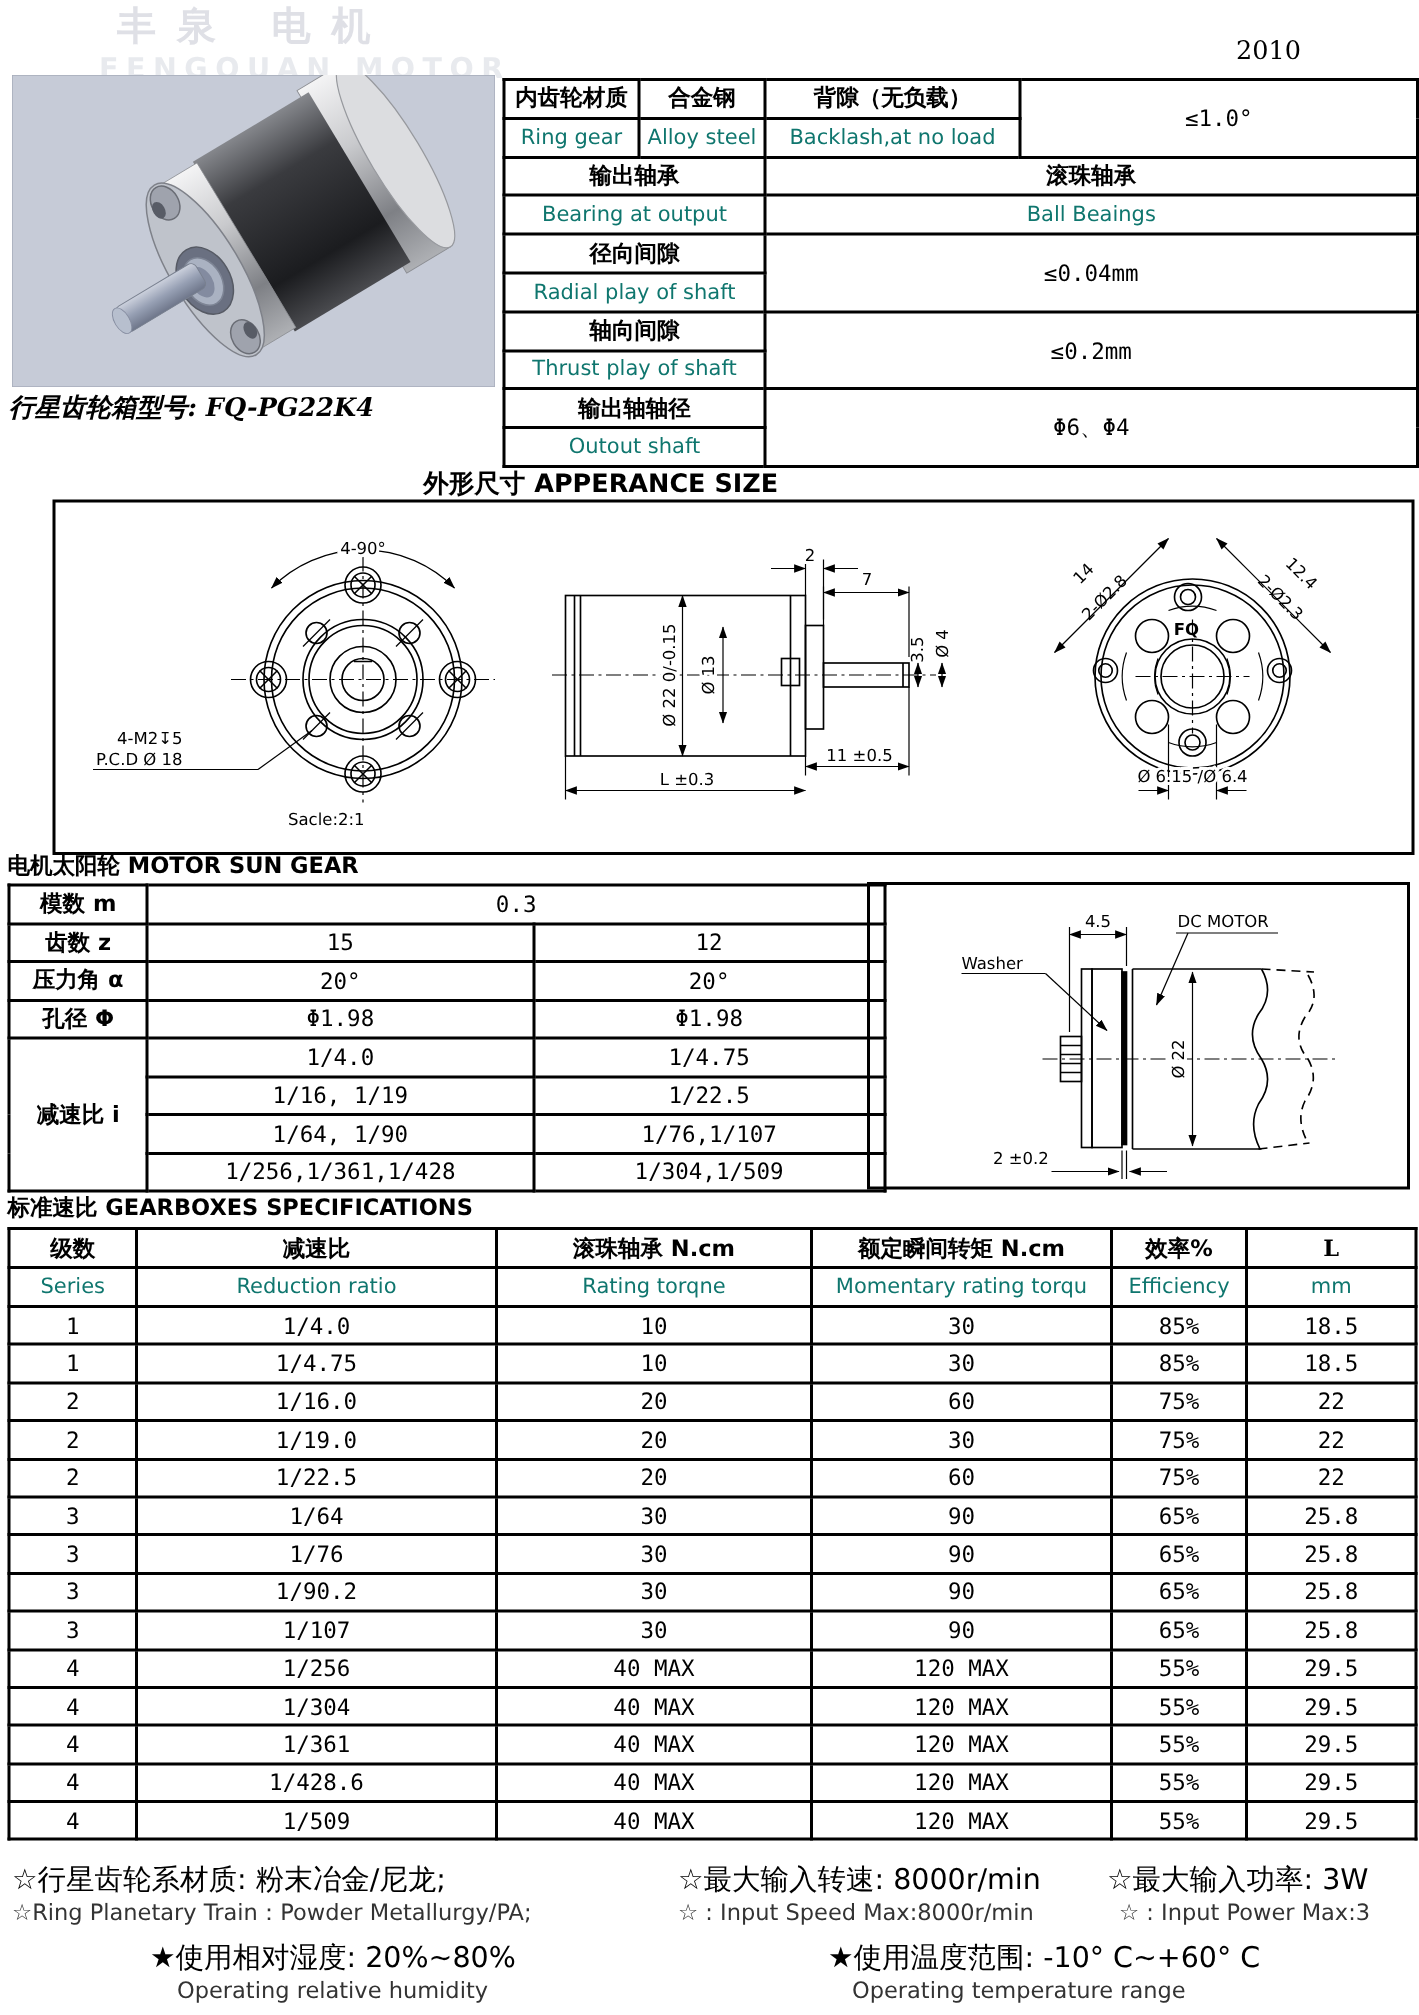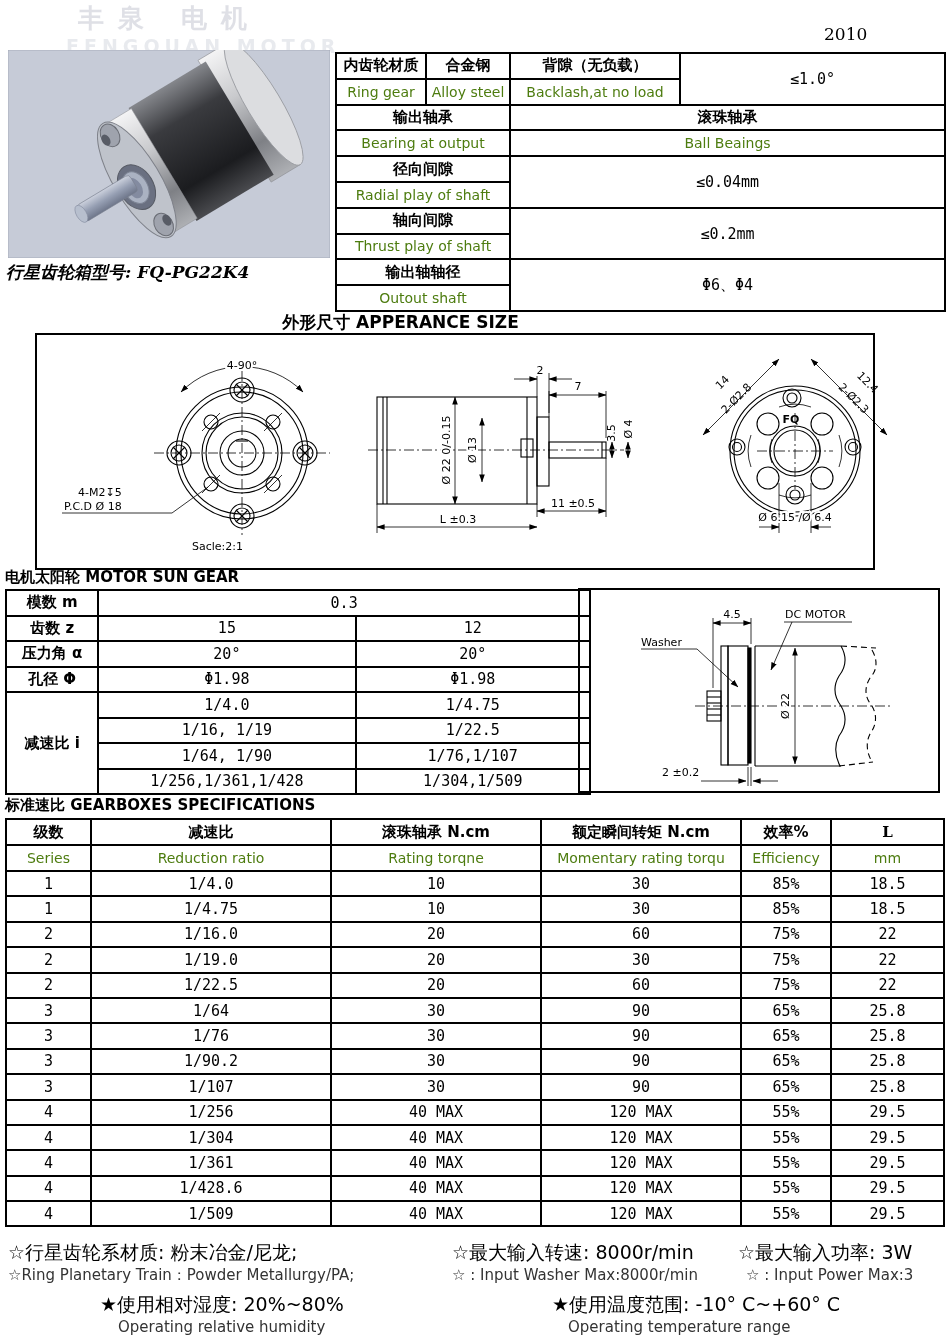"Ring gear" .en { color: #4d7c0f -> #0f766e }
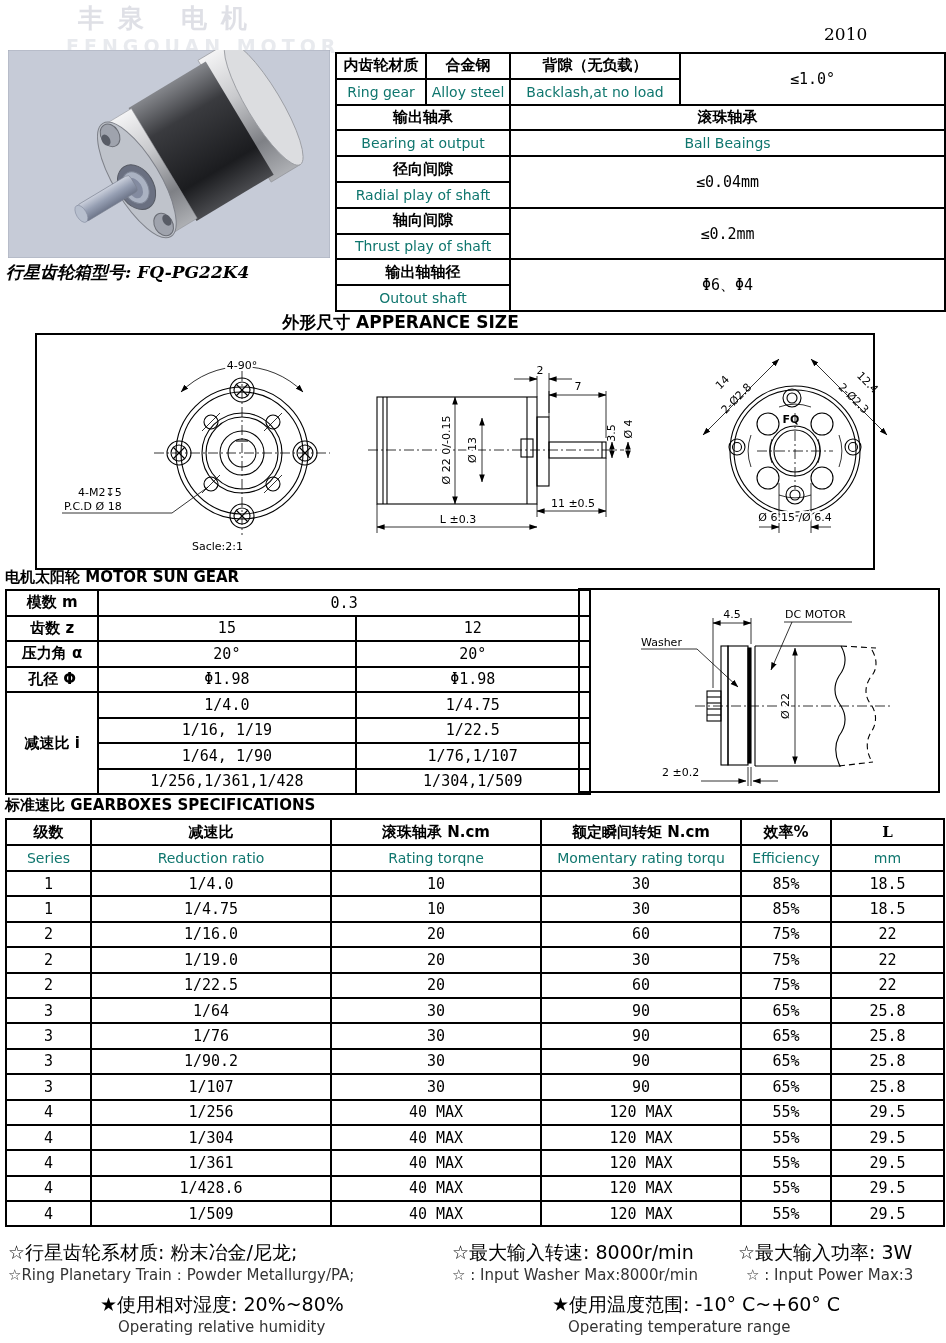"4-90°" div.abs { width: 840px -> 908px }
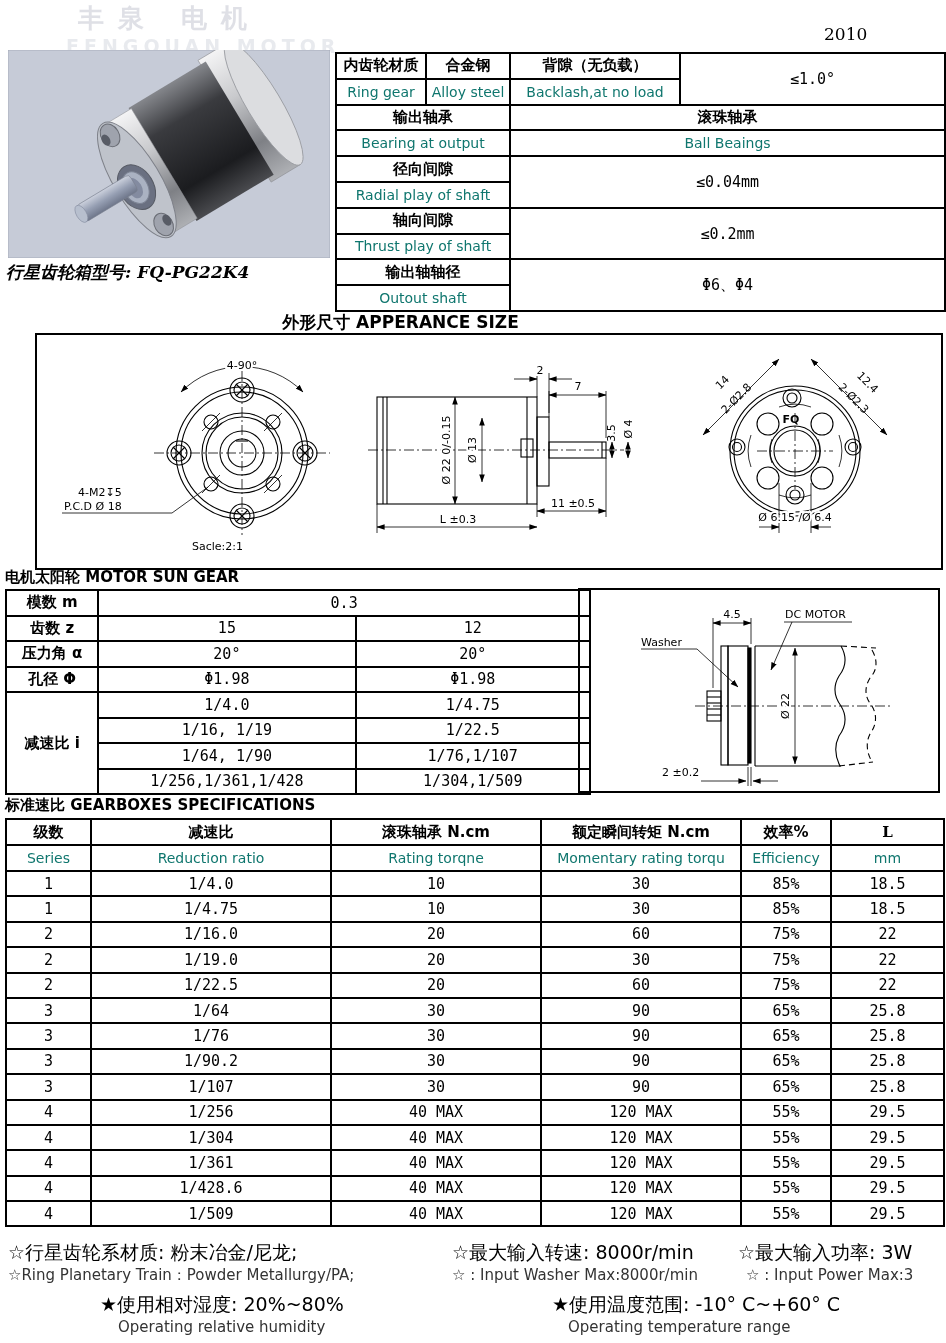"☆ : Input Washer Max:8000r/min" div.abs { text: Washer -> Speed }
